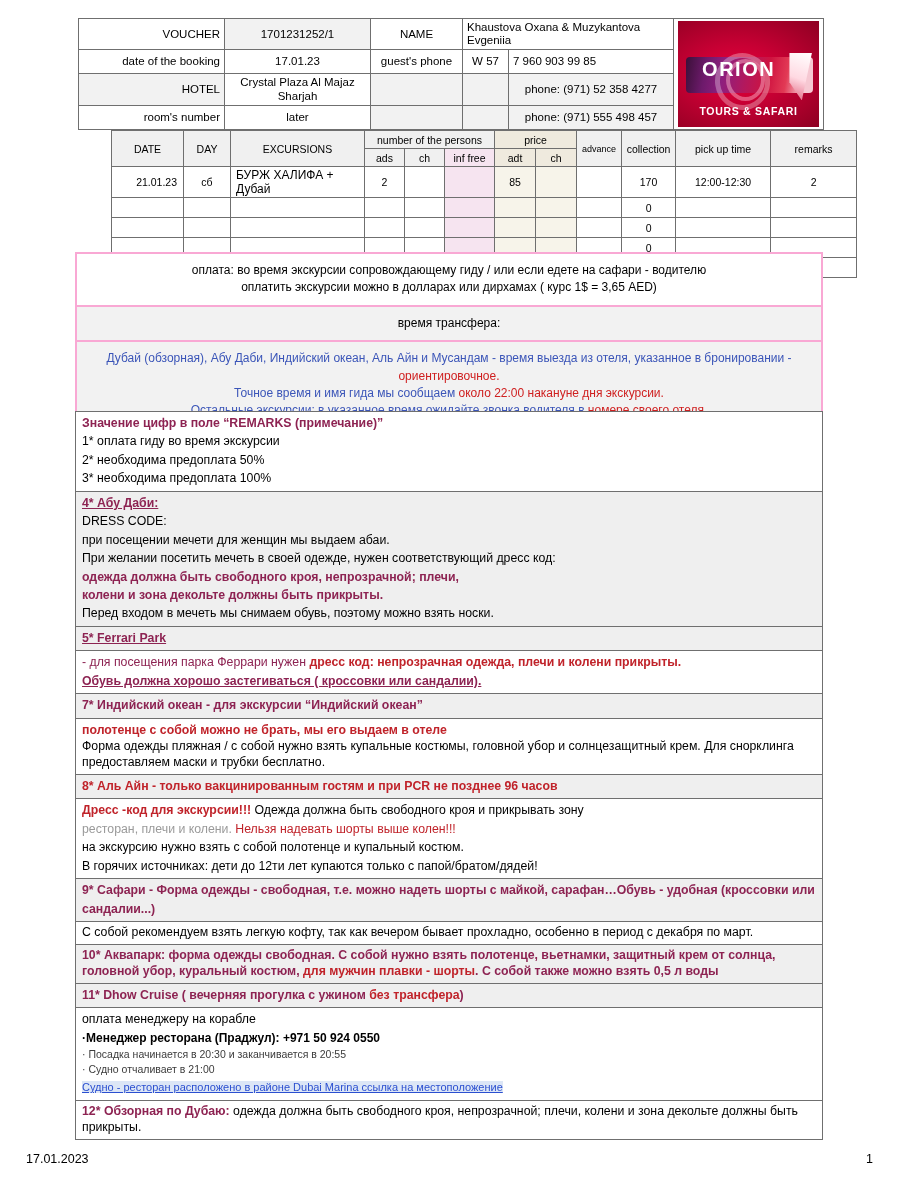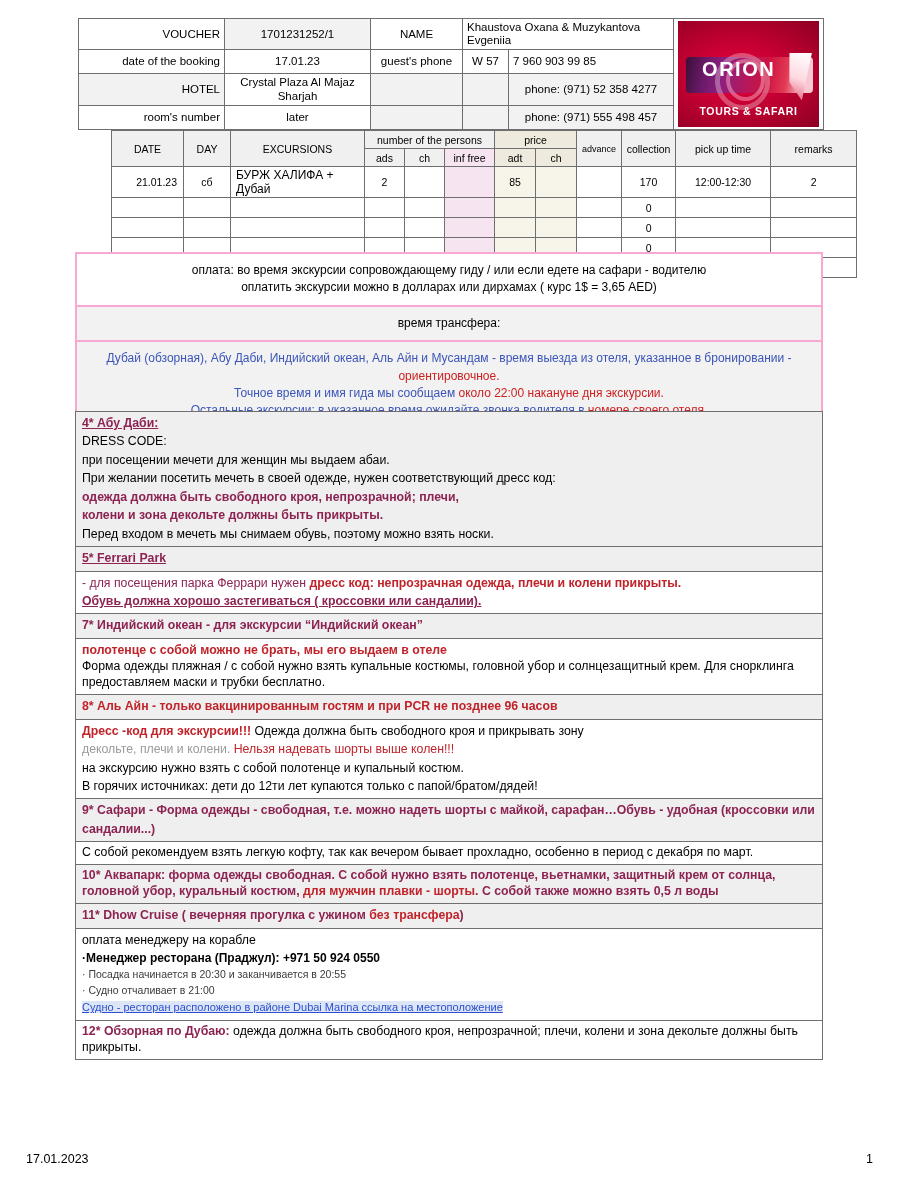"Значение цифр в поле “REMARKS" tr { html: none -> <tr> <td> <span>Значение цифр в поле “REMARKS (примечание)”</span> <span>1* оплата гиду во время экскурсии</span> <span>2* необходима предоплата 50%</span> <span>3* необходима предоплата 100%</span> </td> </tr> }
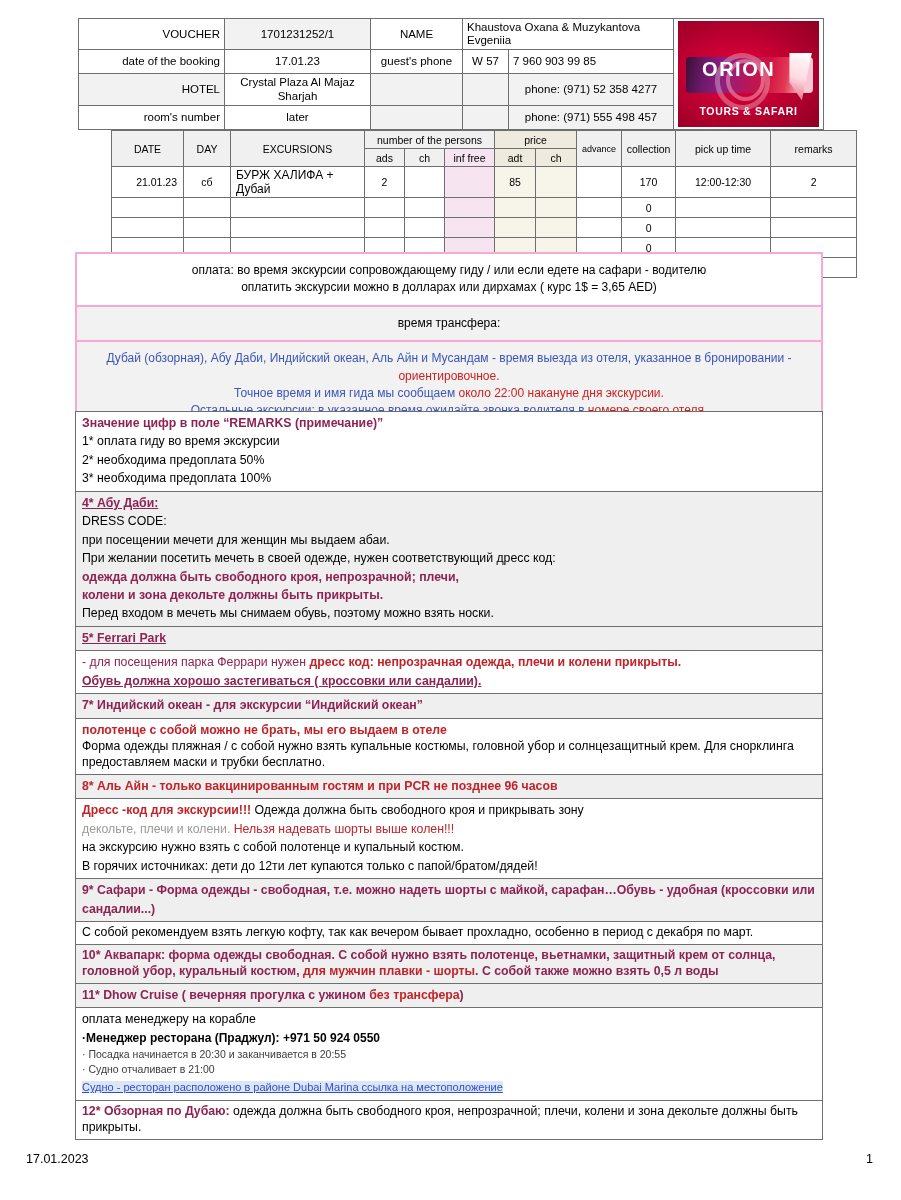"декольте, плечи и колени." span.grey2 { text: декольте -> ресторан }
